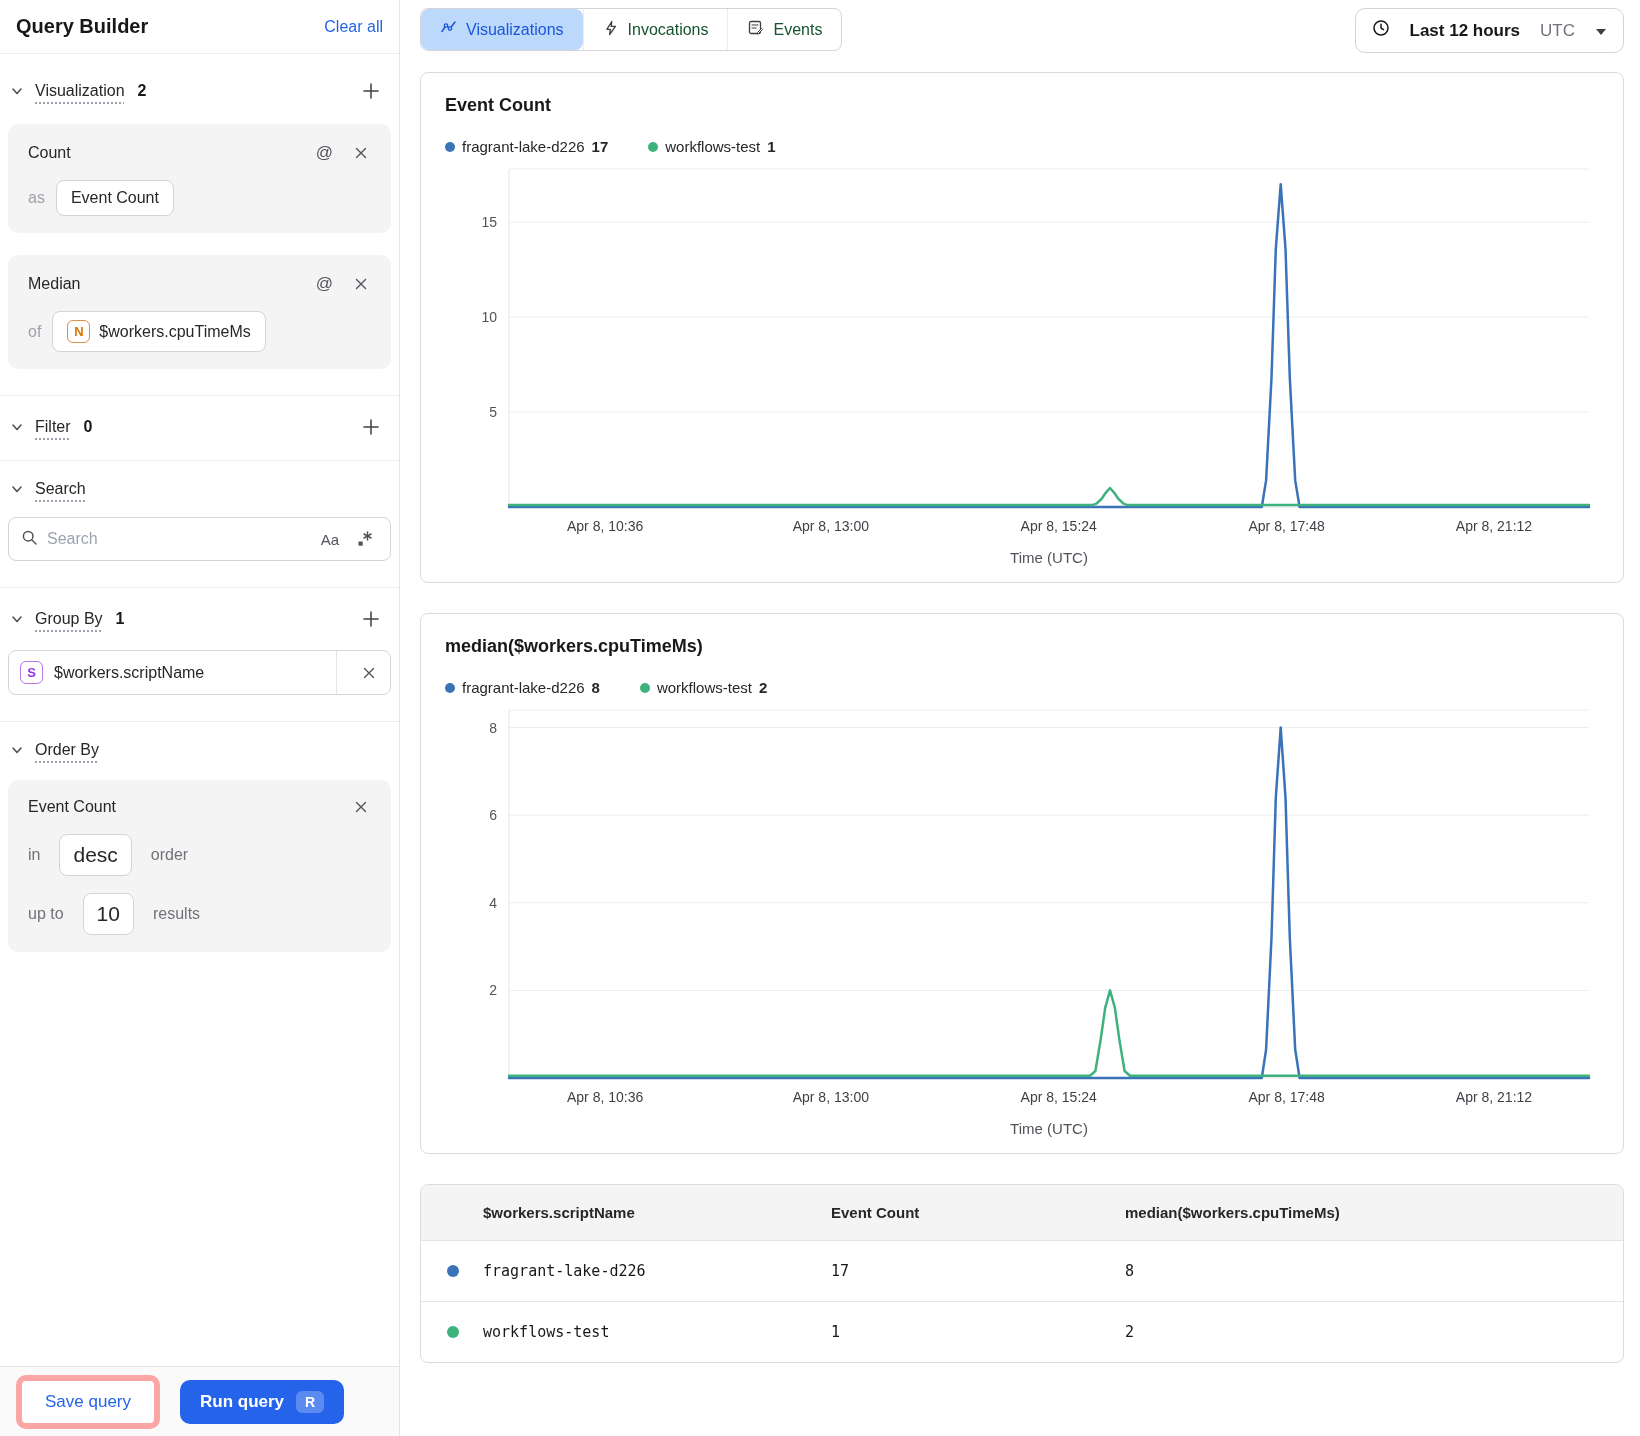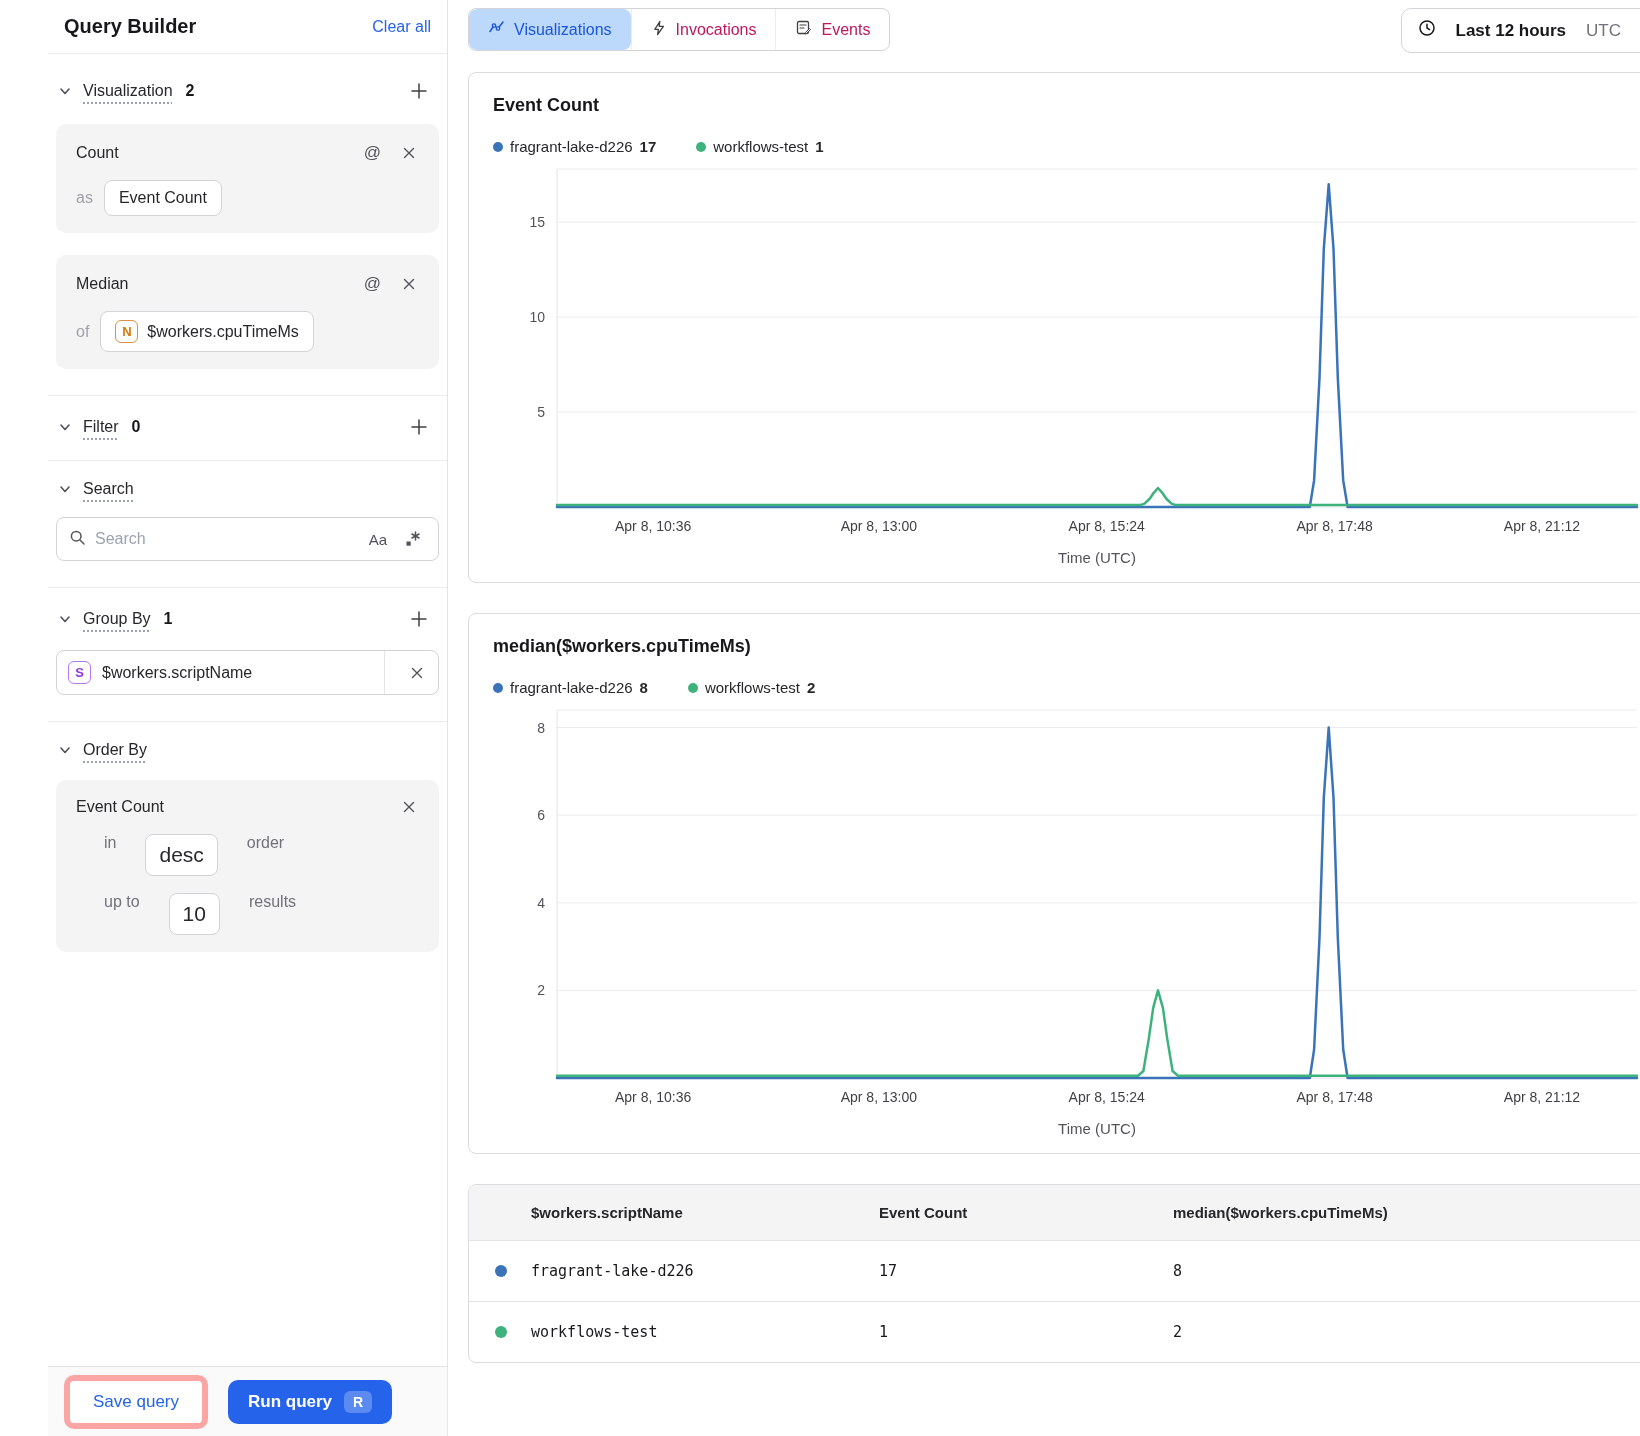"Query Builder" .app { padding-left: 48px -> none }
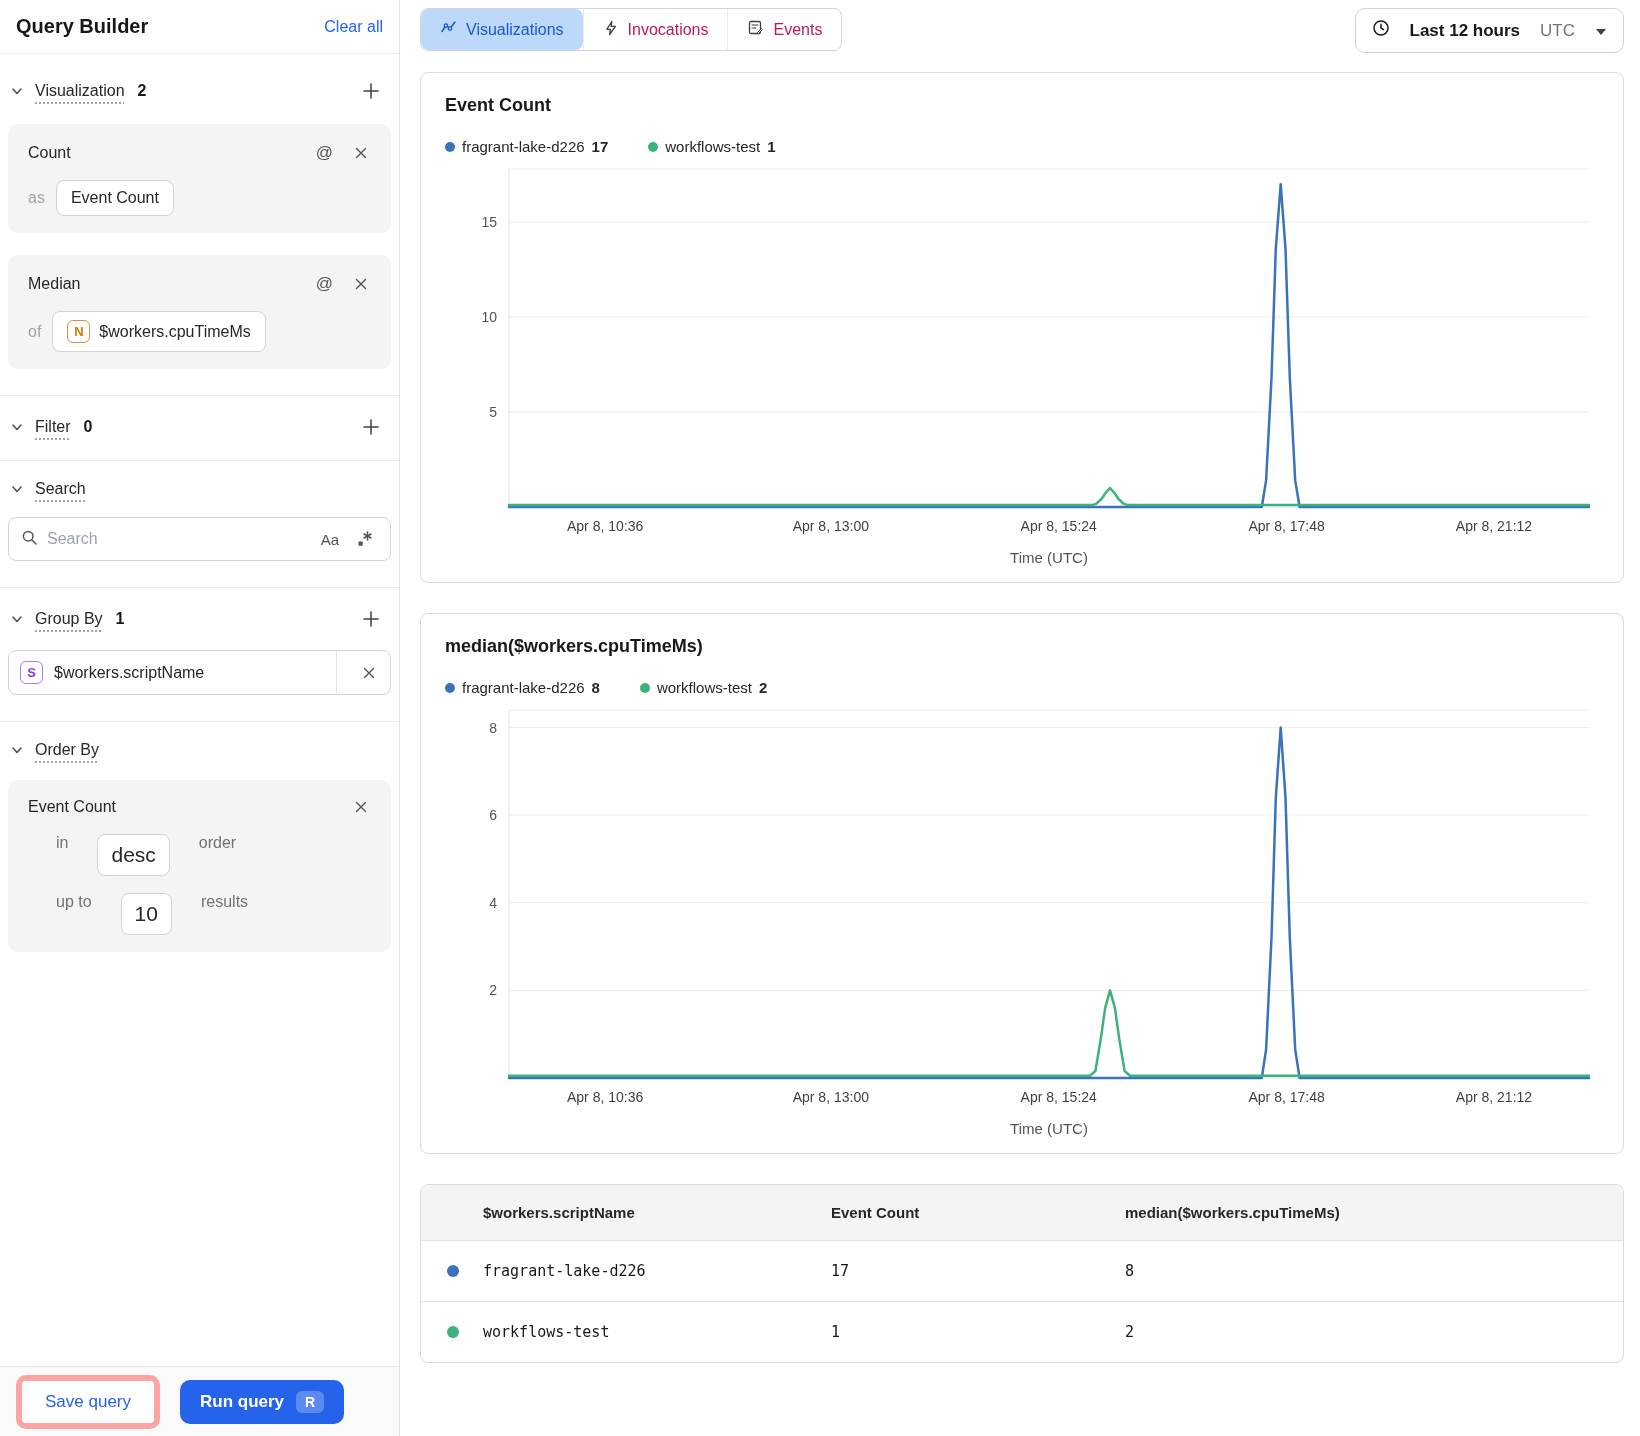"Invocations" .tab { color: #be185d -> #14532d }
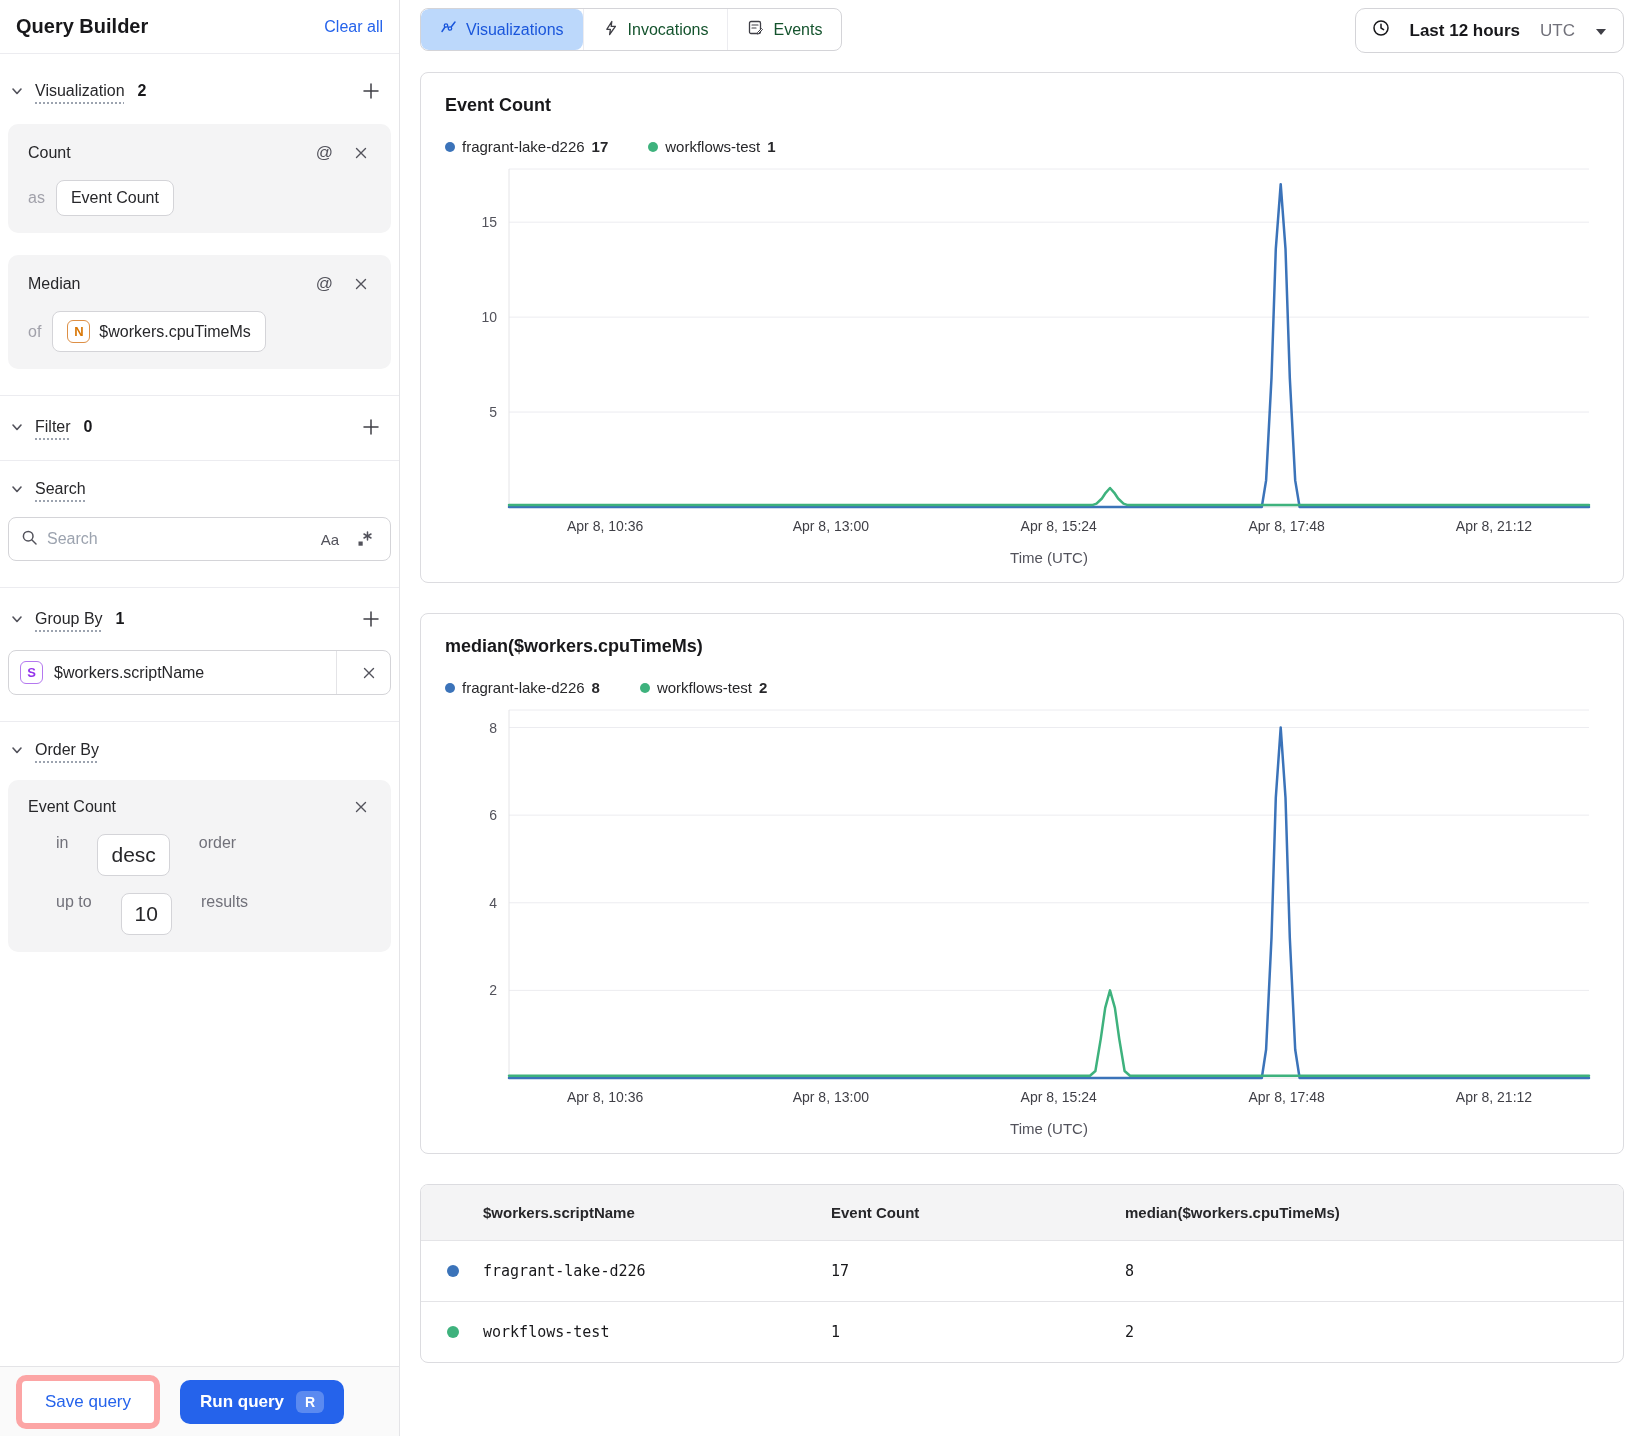"in" .order-row { align-items: flex-start -> center; gap: 29px -> 19px; margin-left: 28px -> none }
